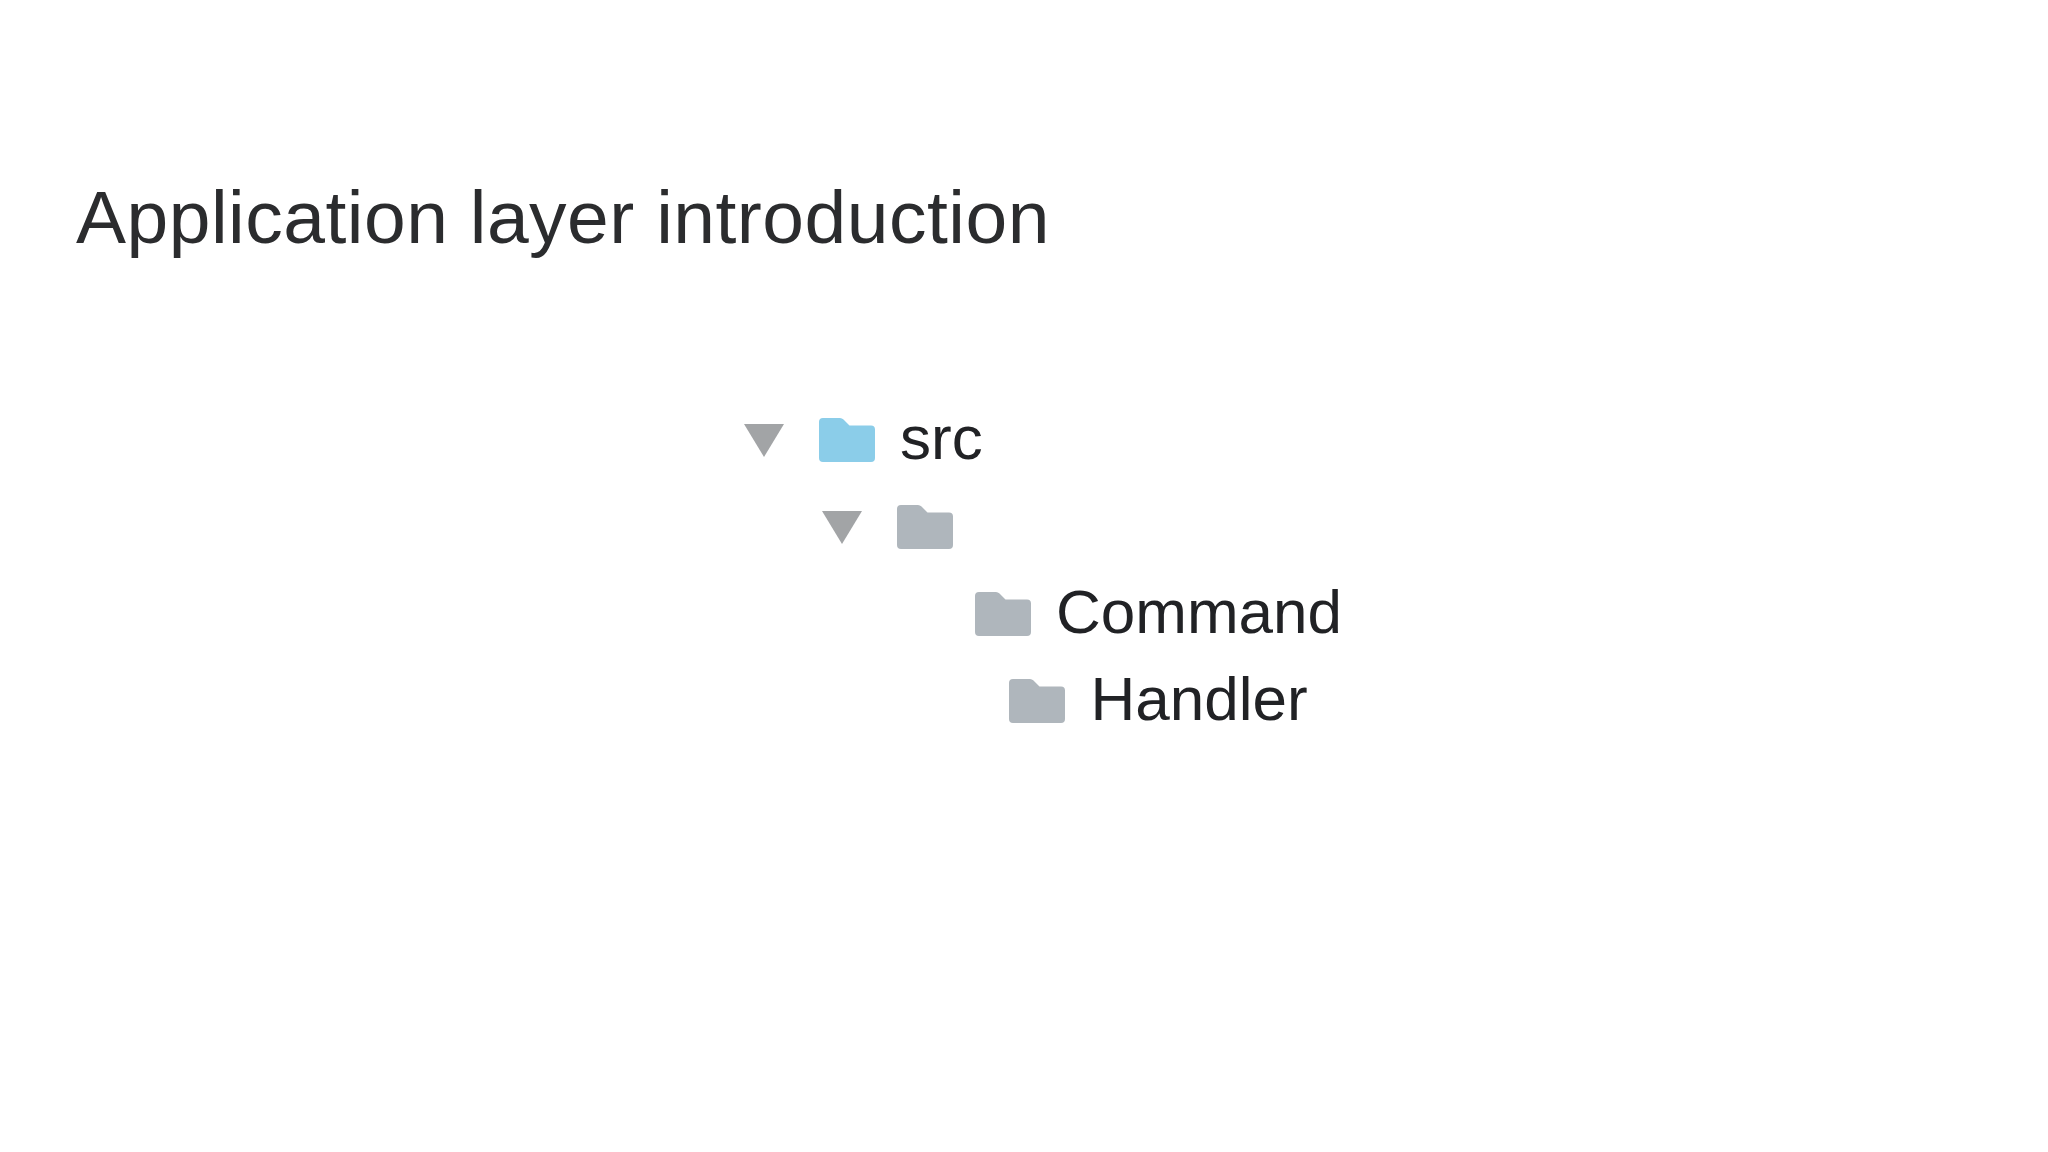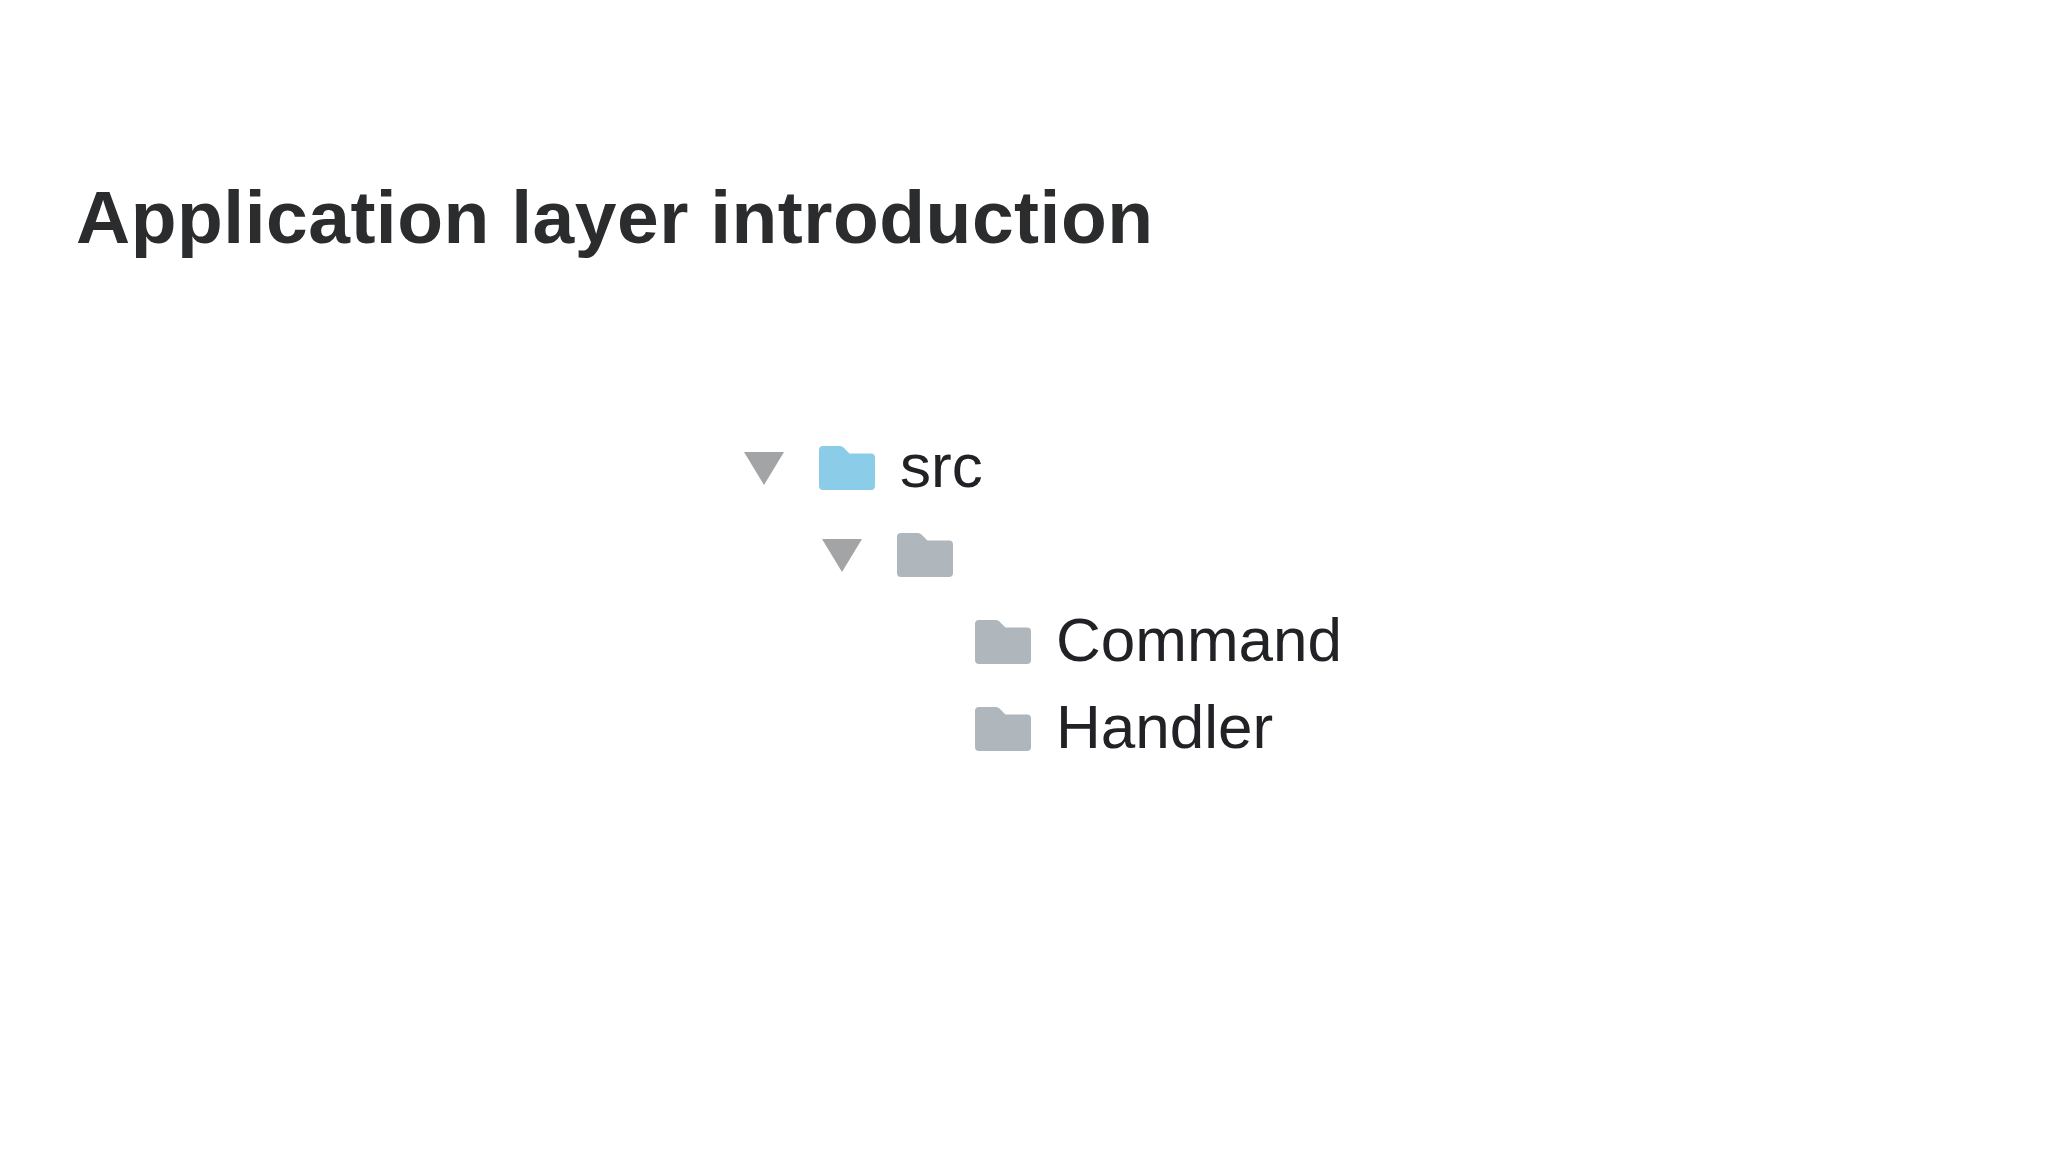"Application layer introduction" .slide-title { font-weight: 700 -> 400 }
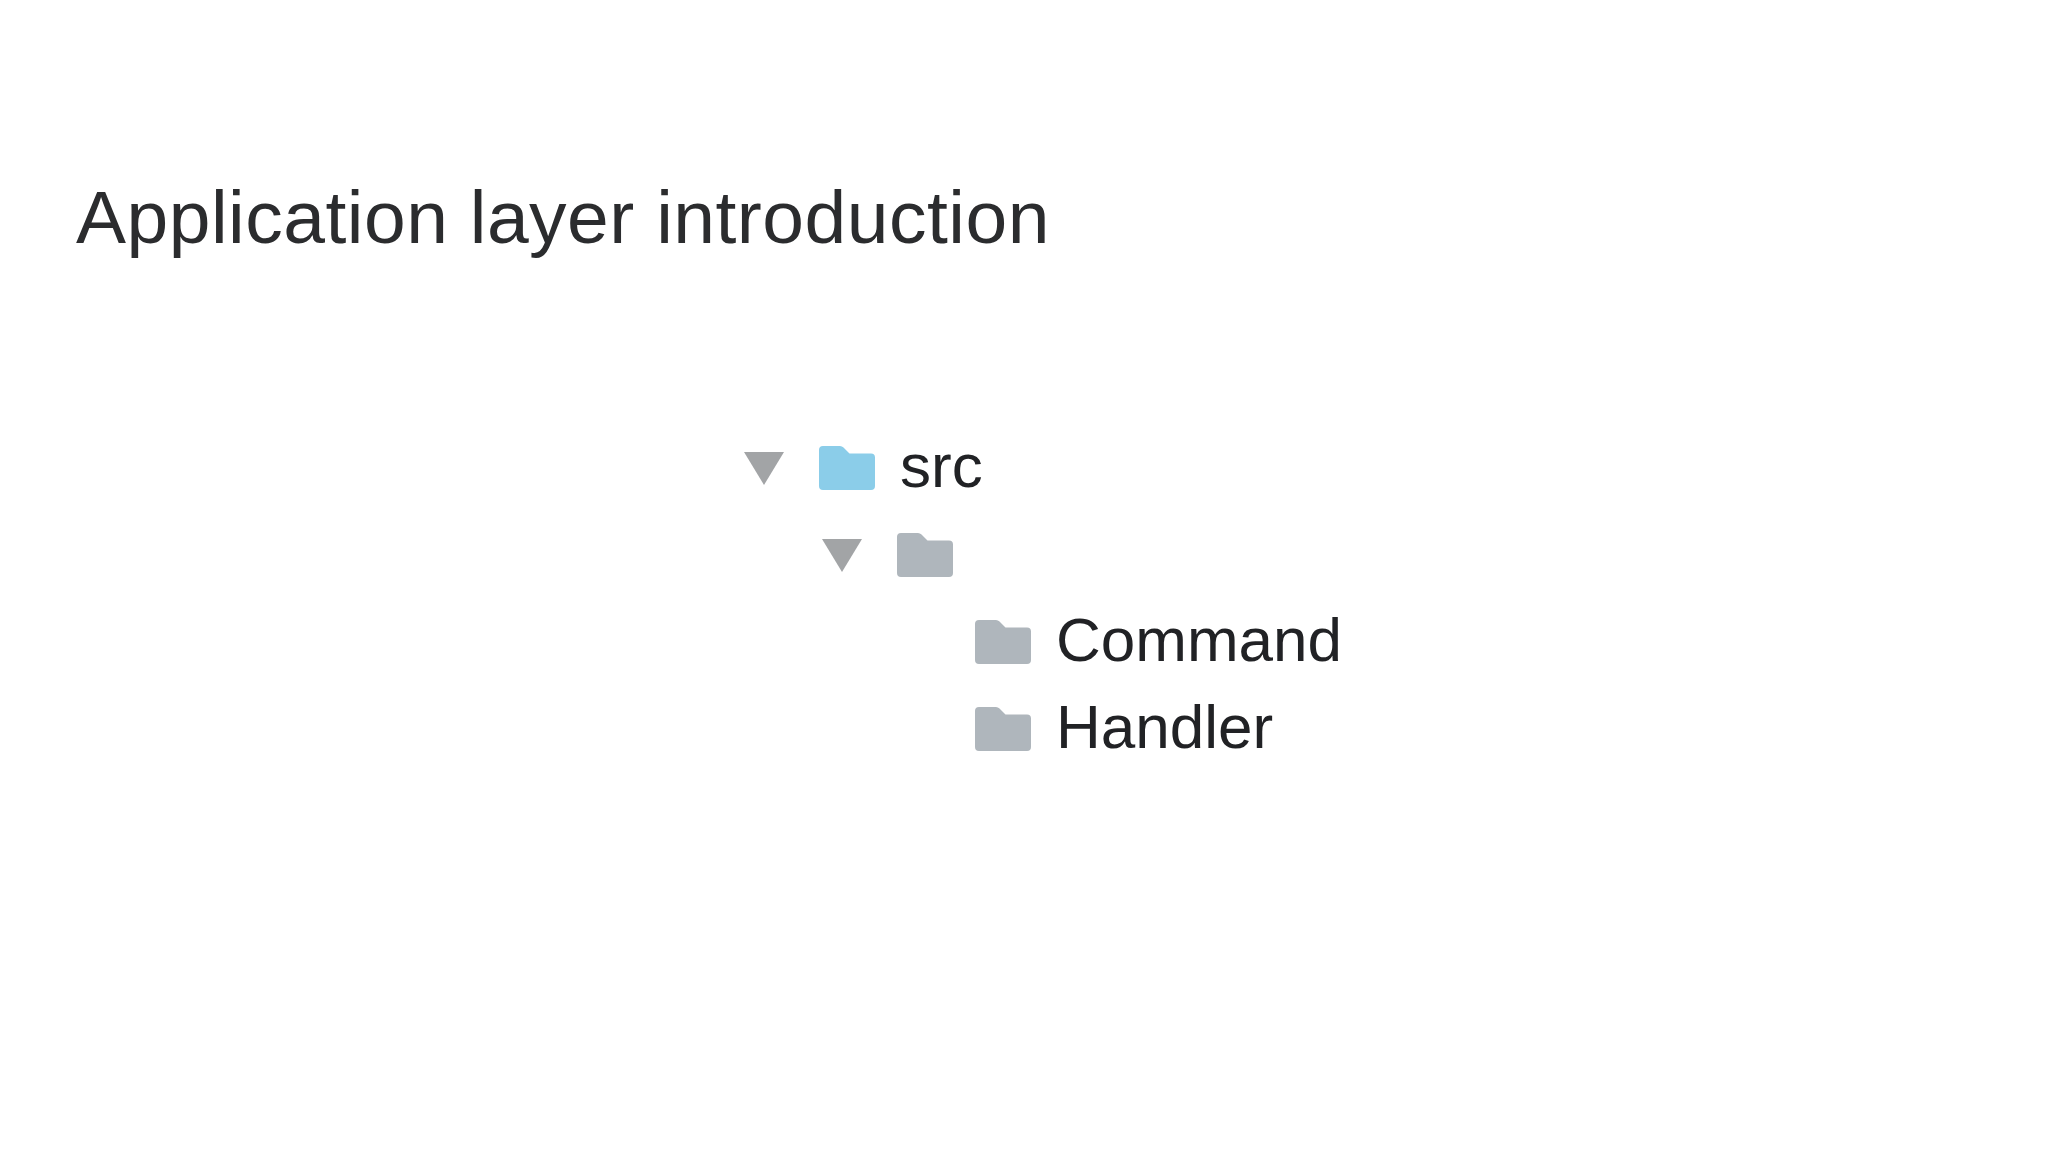"src" .tree-row.level-0 { margin-top: 28px -> none }
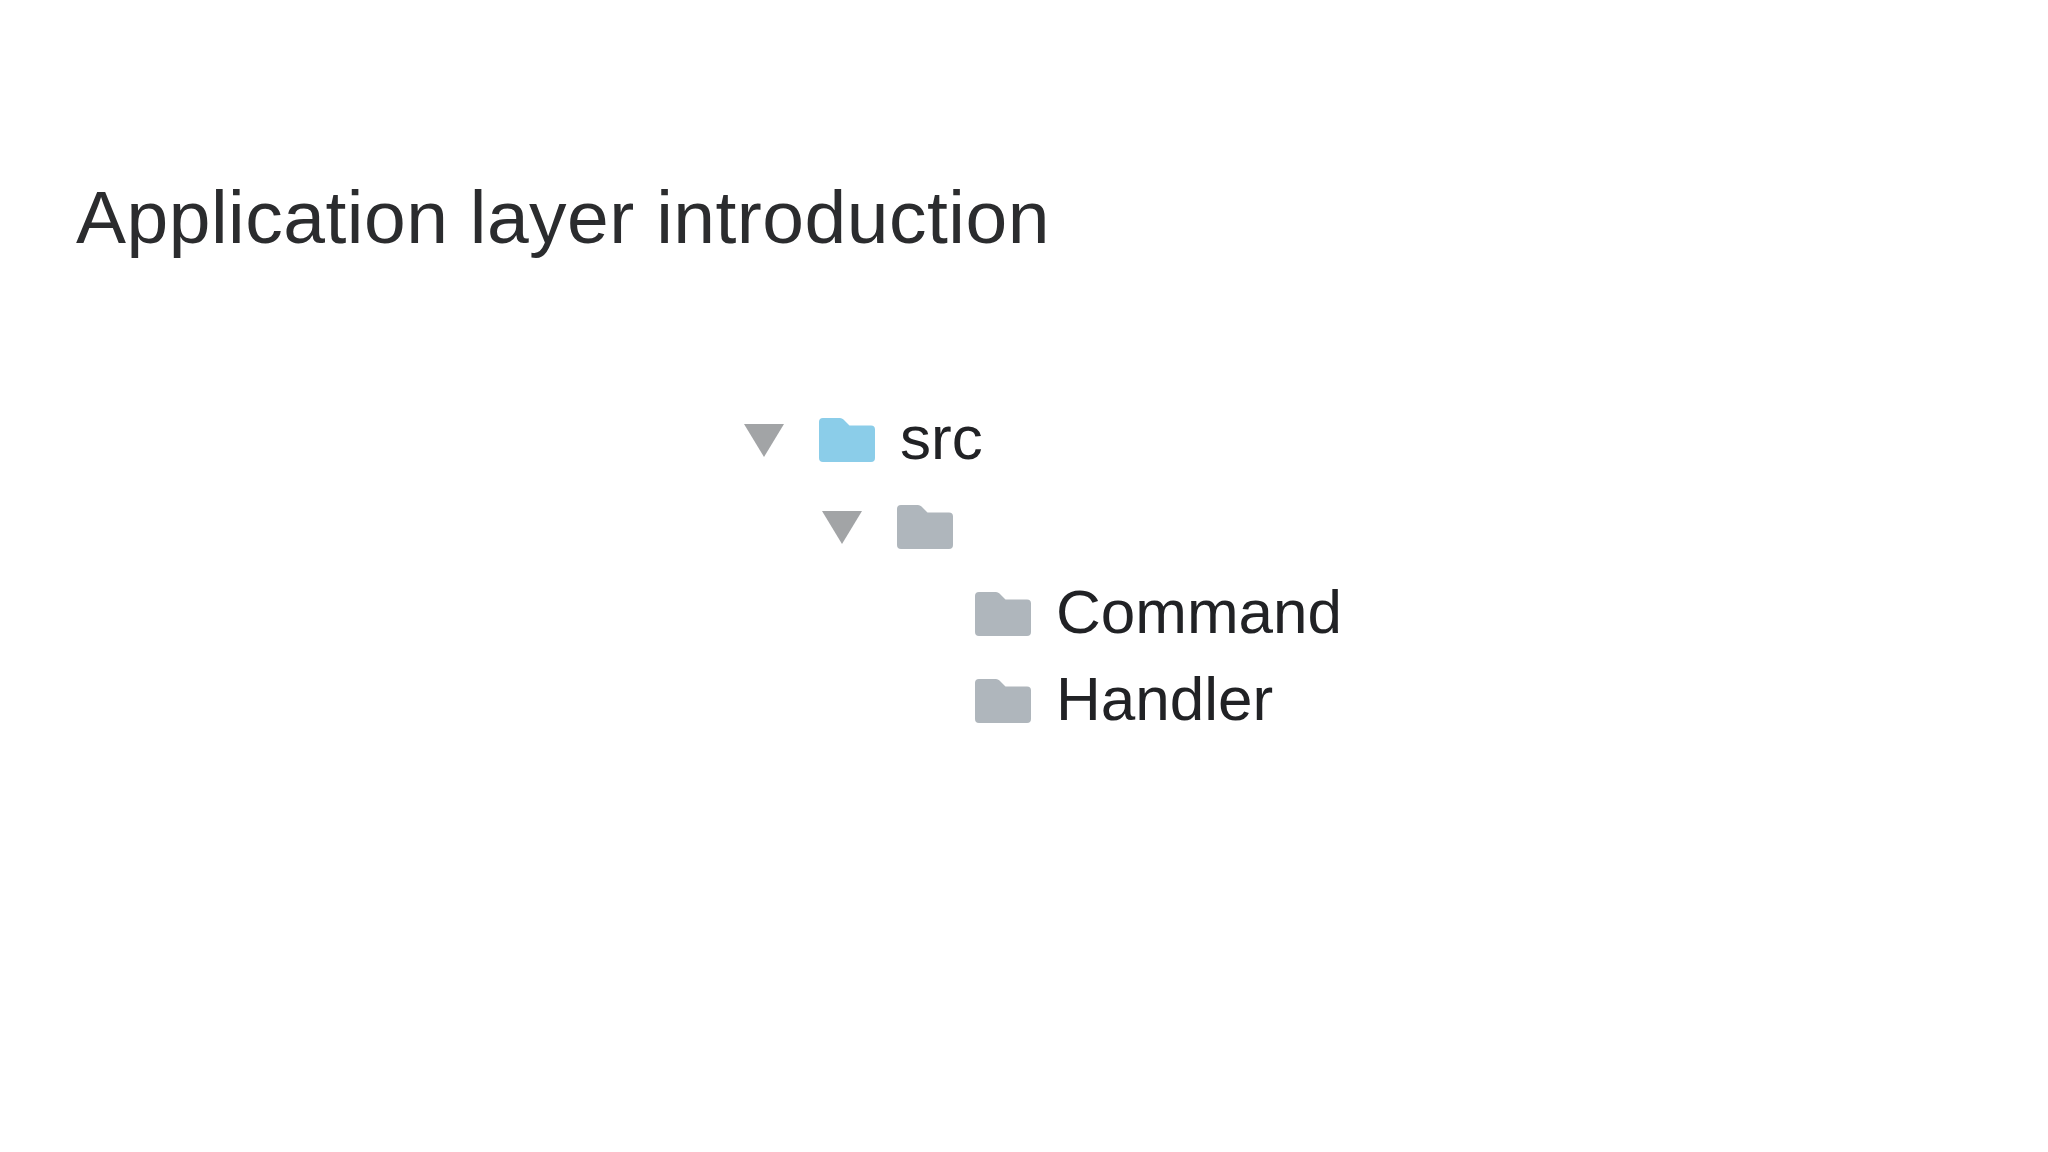"Command" .tree-row.level-2 { justify-content: none -> center }
